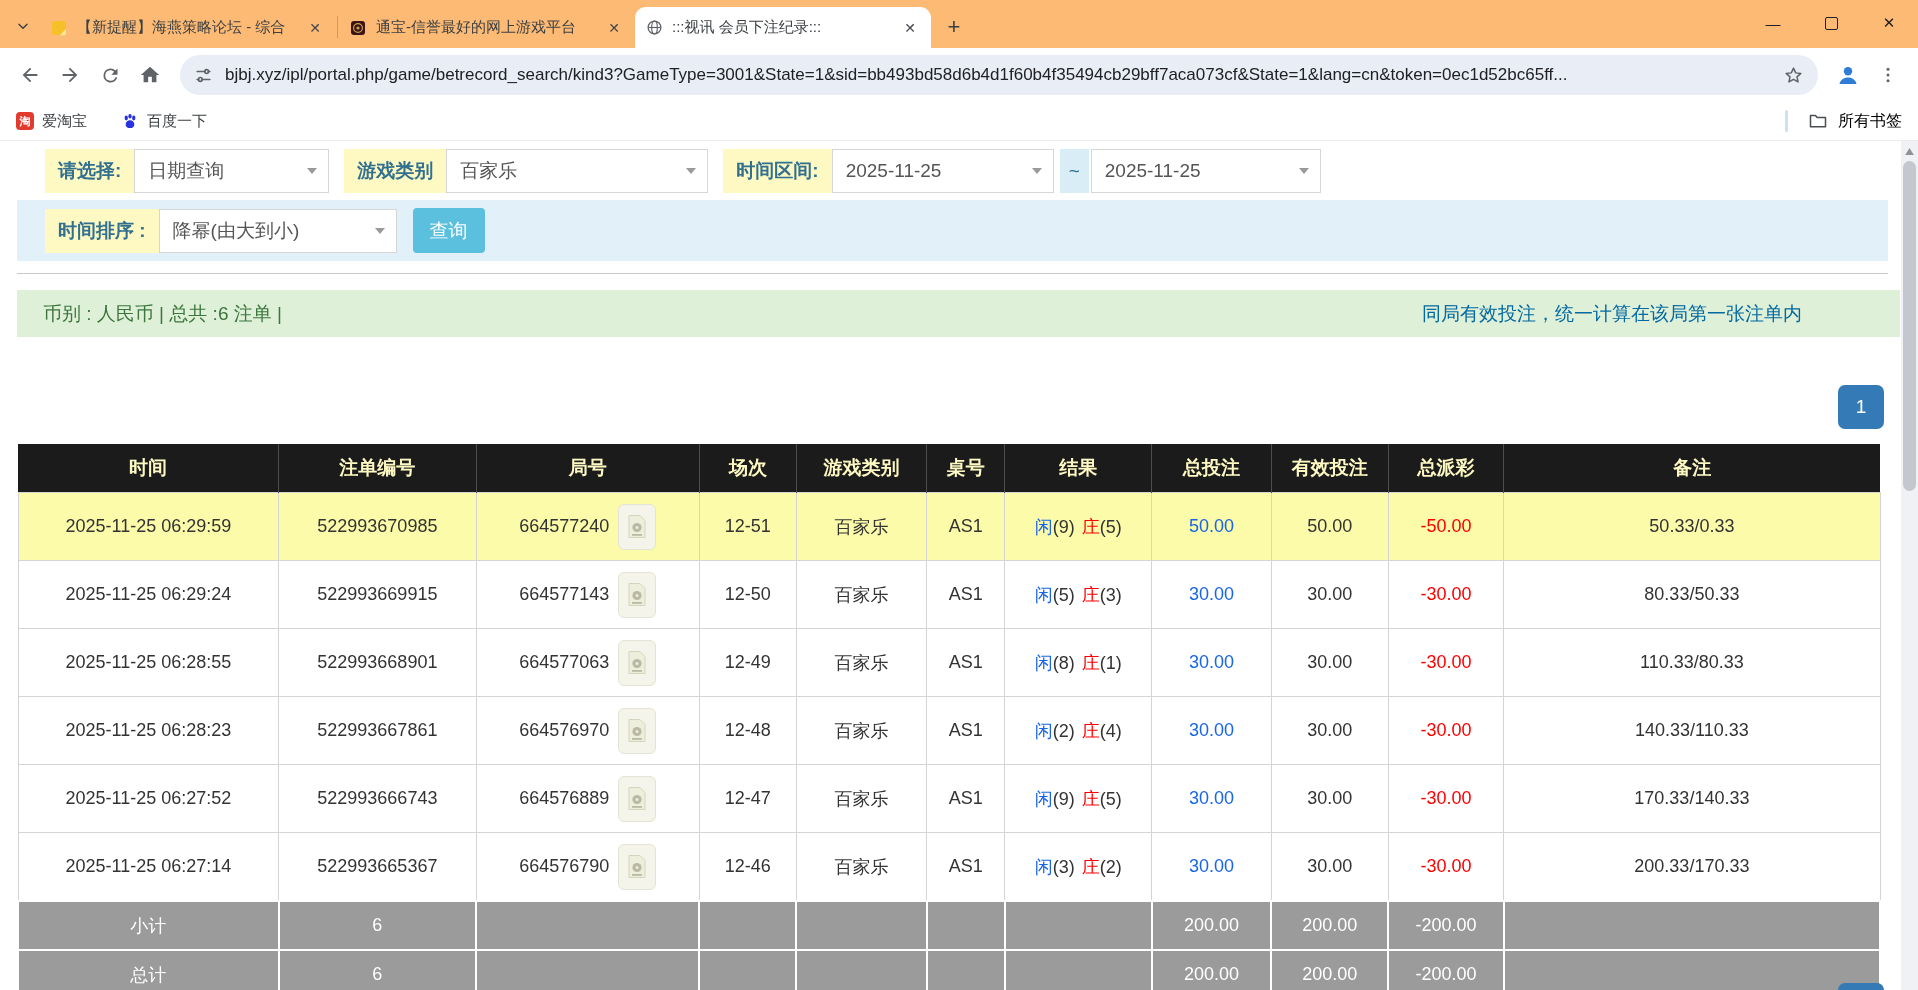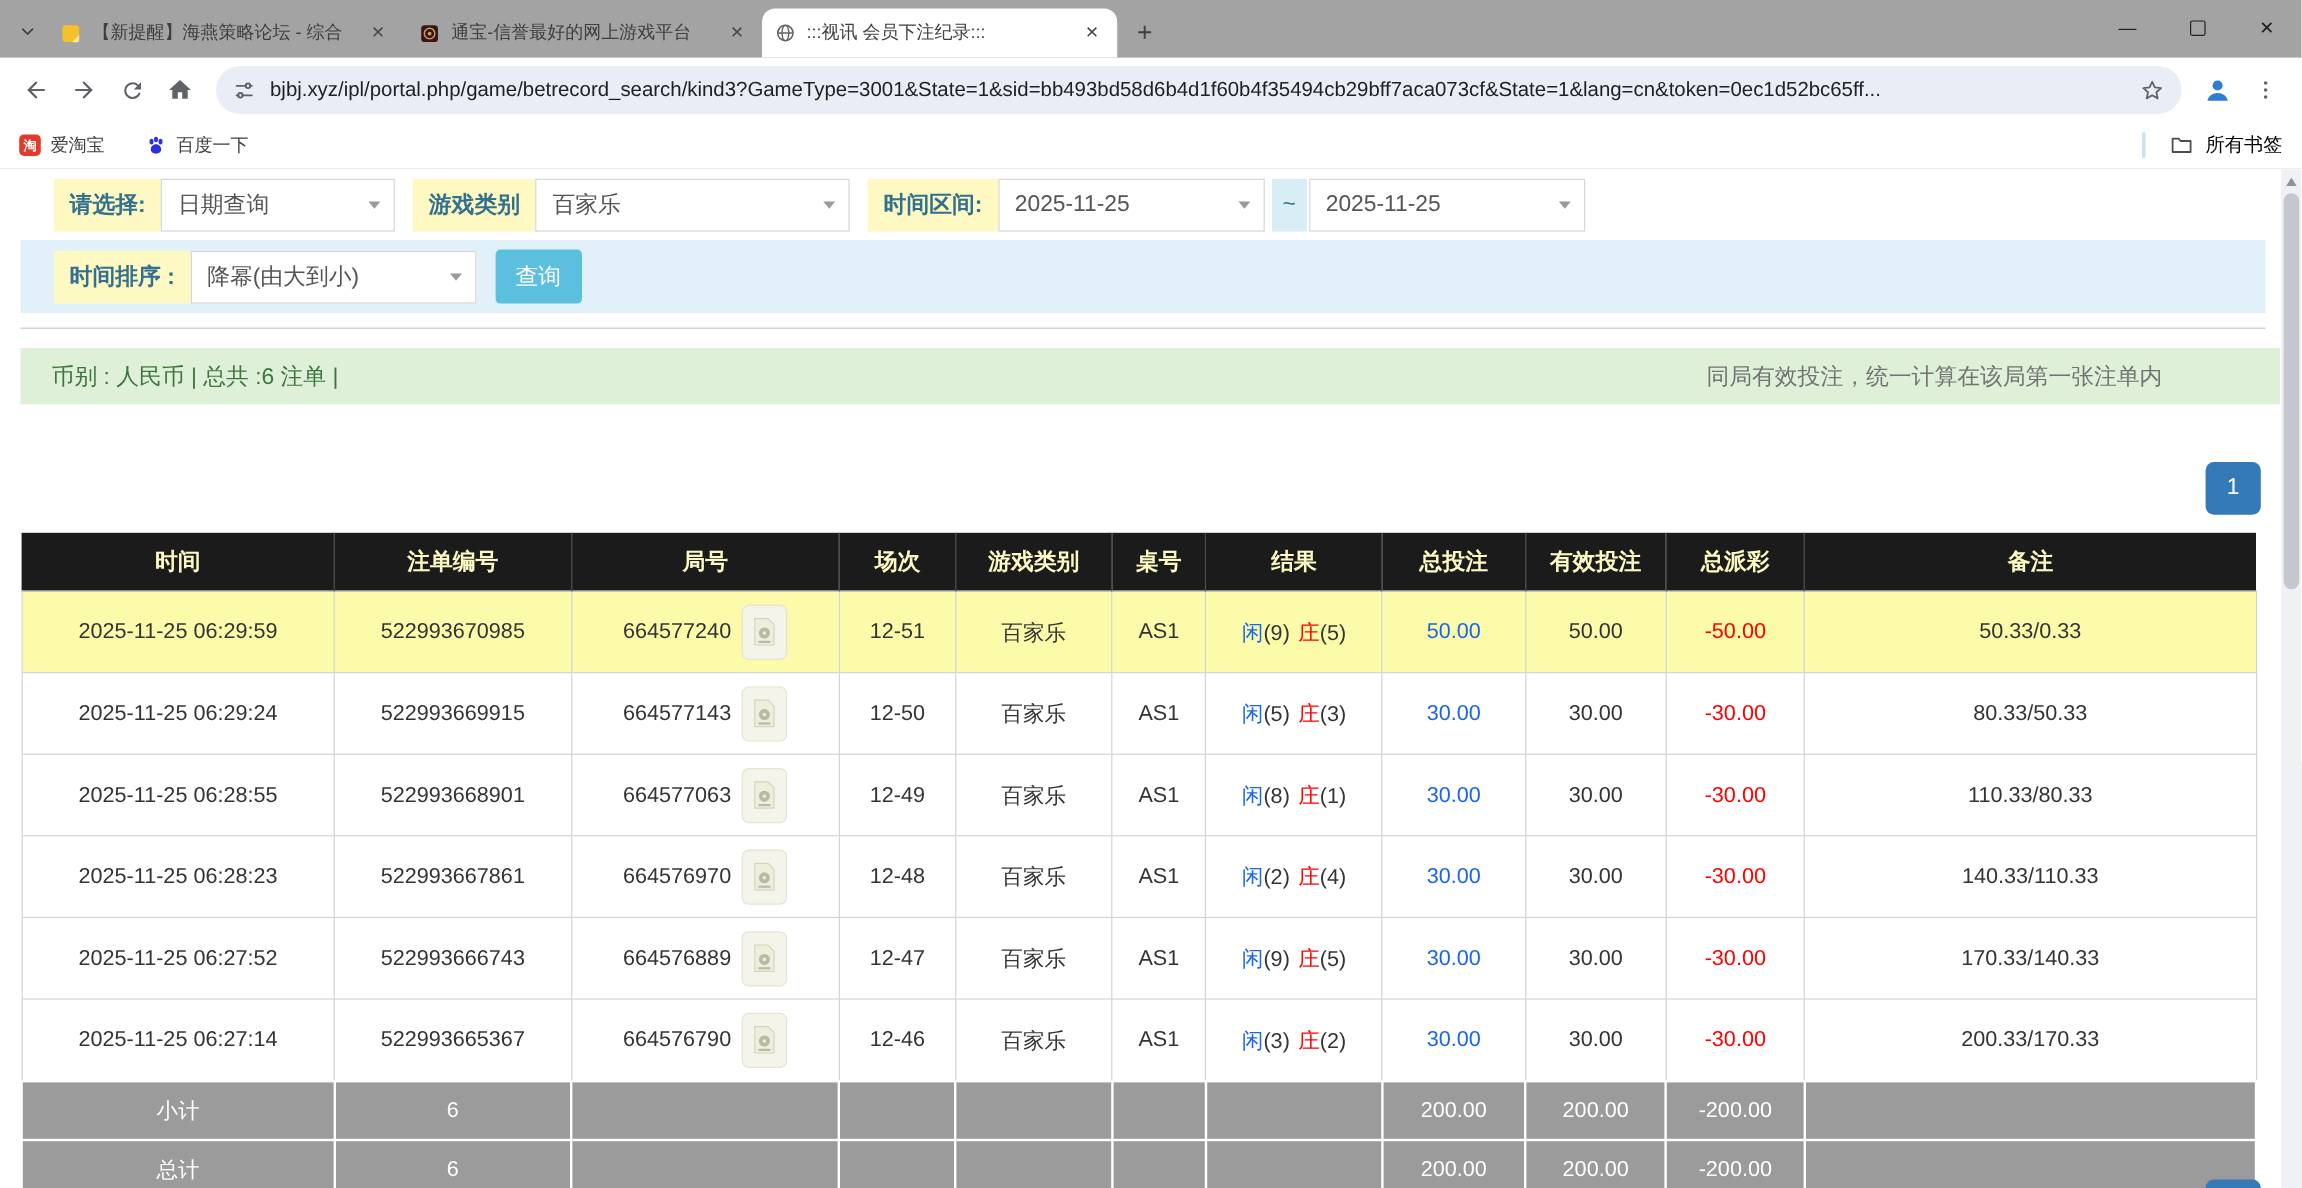"【新提醒】海燕策略论坛 - 综合" .tabbar { background: #a3a3a3 -> #fdba74 }
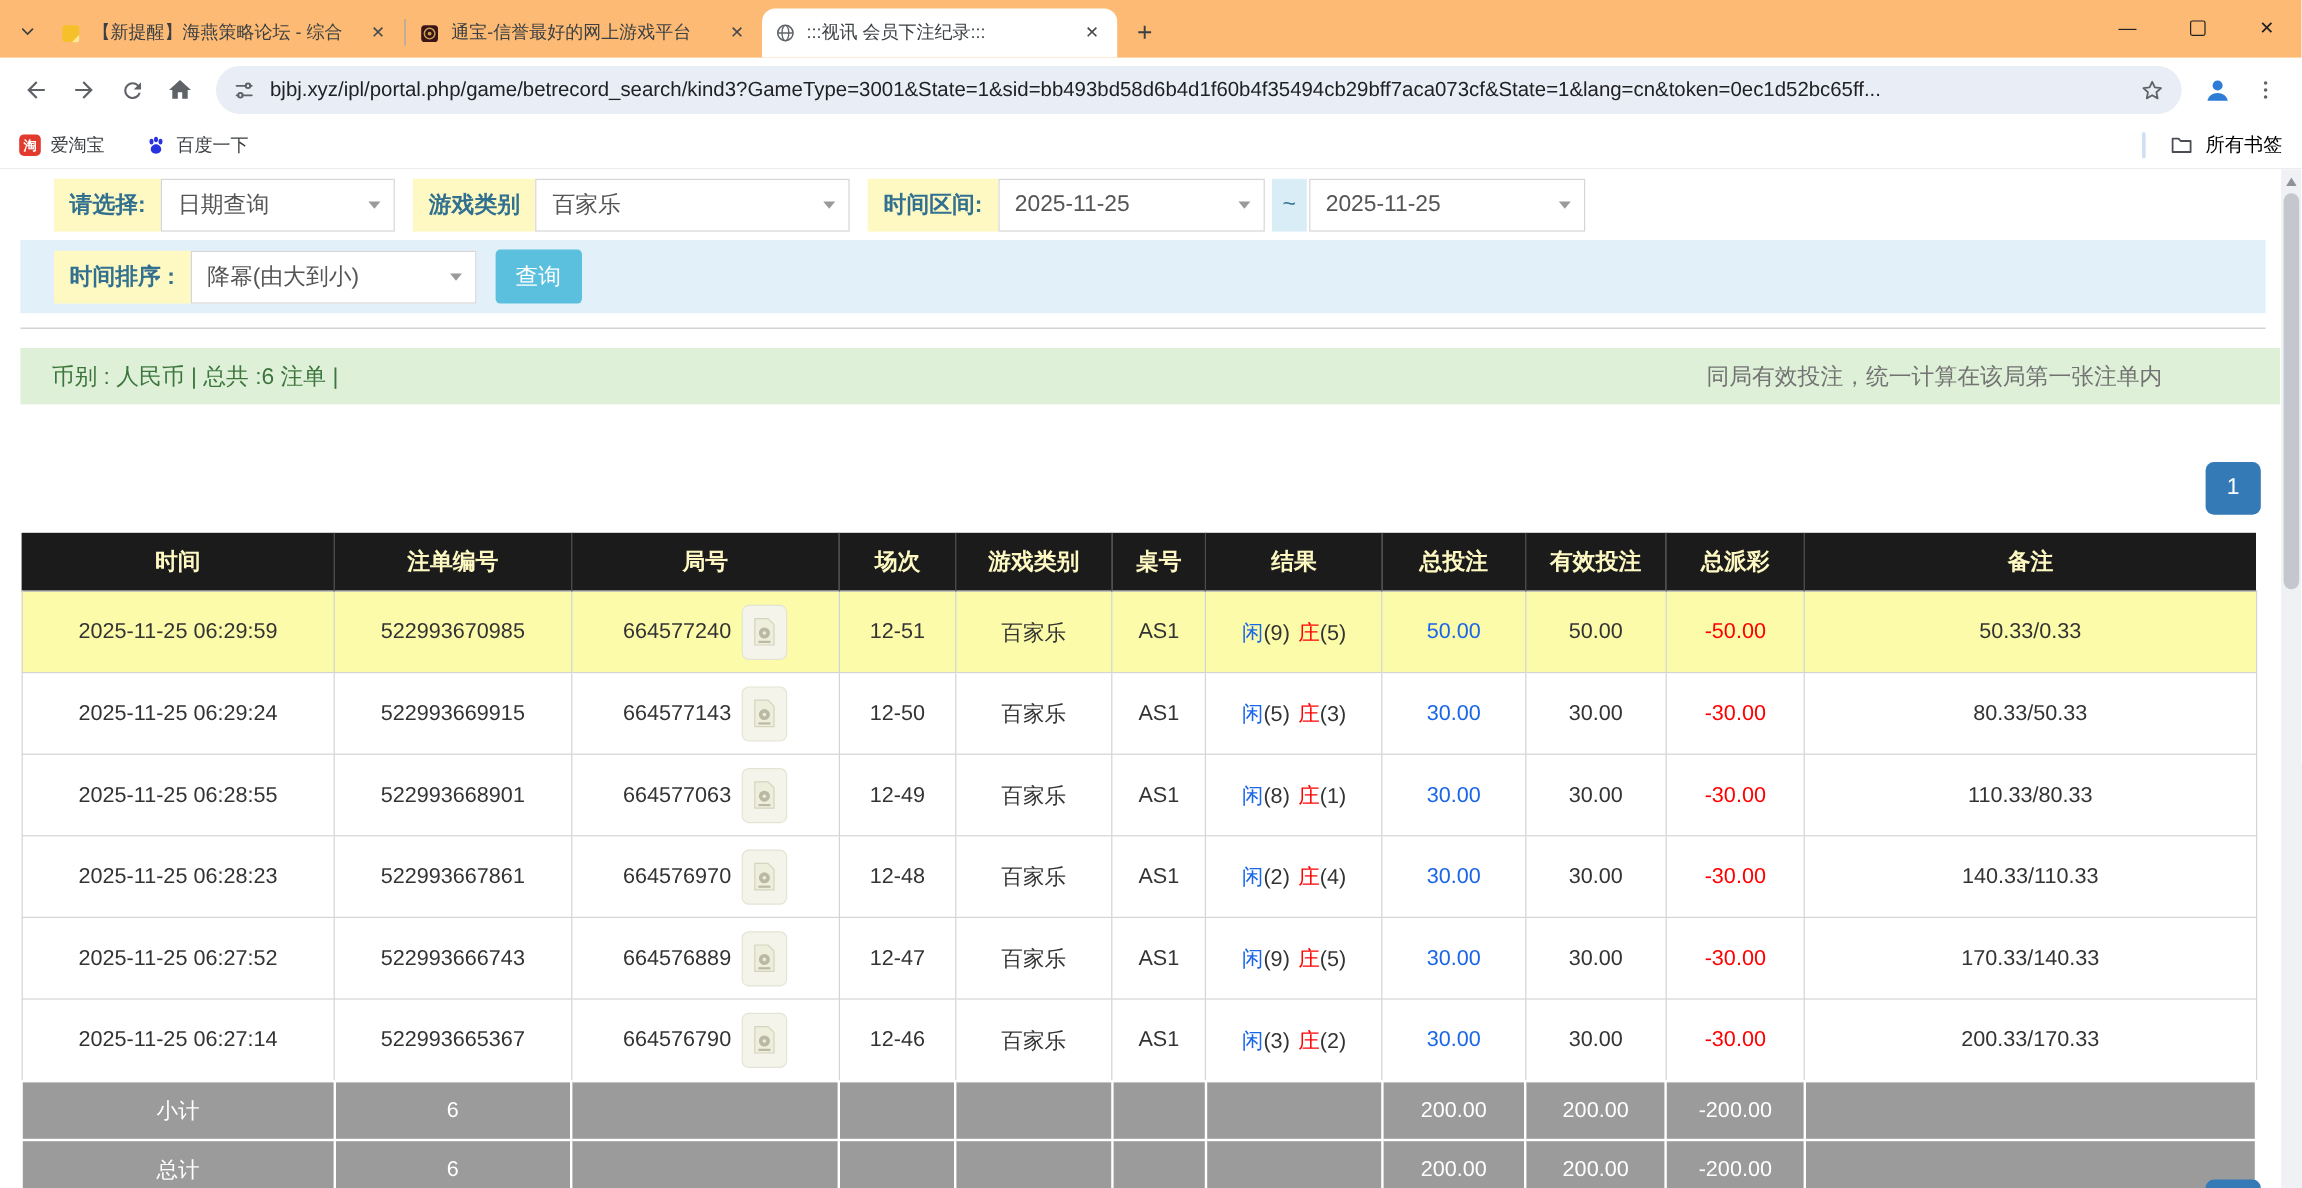"同局有效投注，统一计算在该局第一张注单内" .status-notice { color: #737373 -> #0369a1 }
